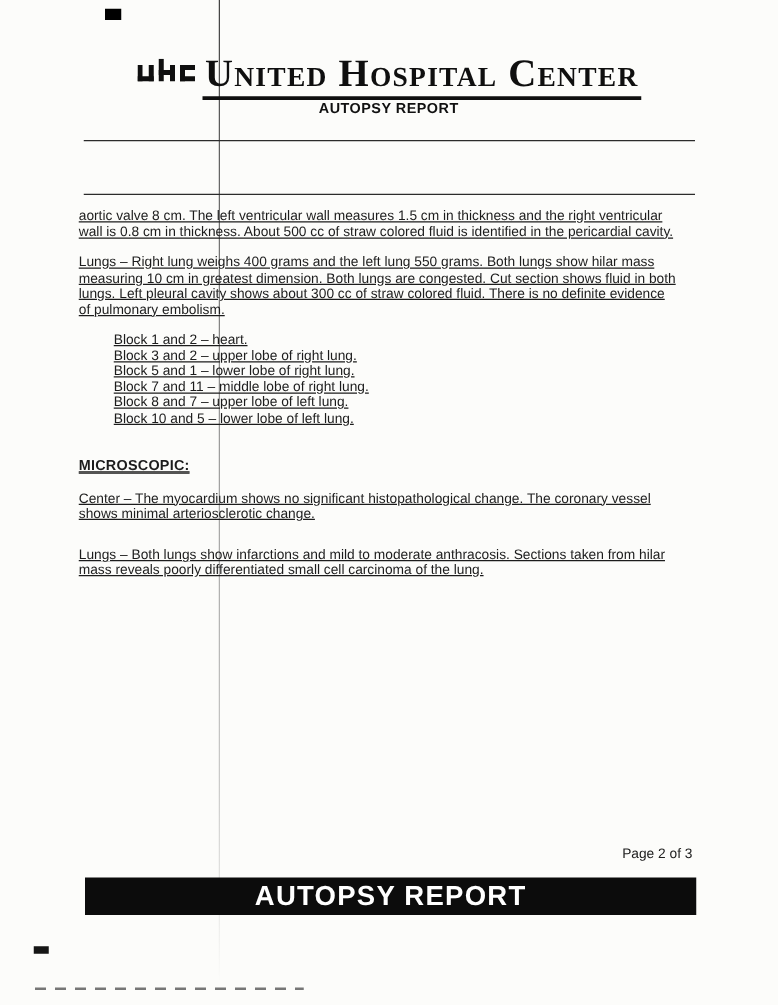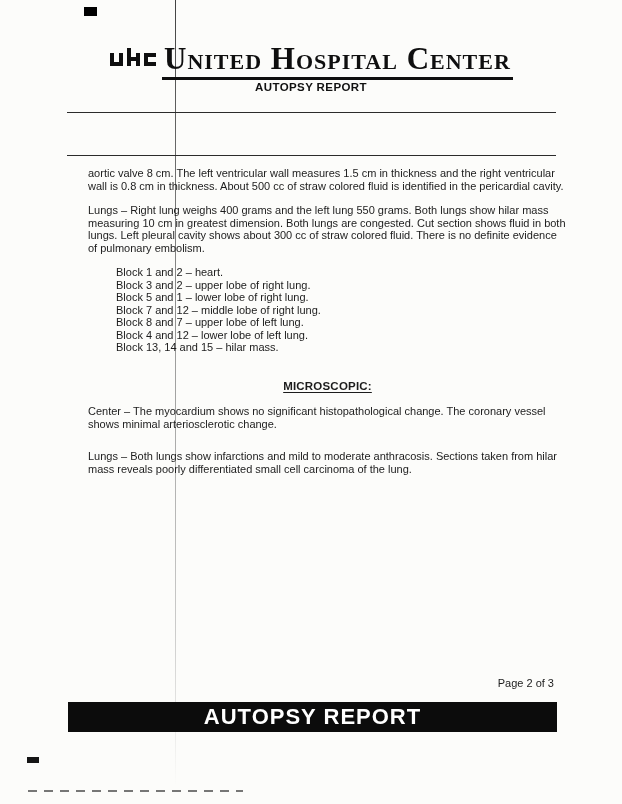"aortic valve 8 cm. The" .doc-body { left: 88px -> 63px; text-decoration: none -> underline }
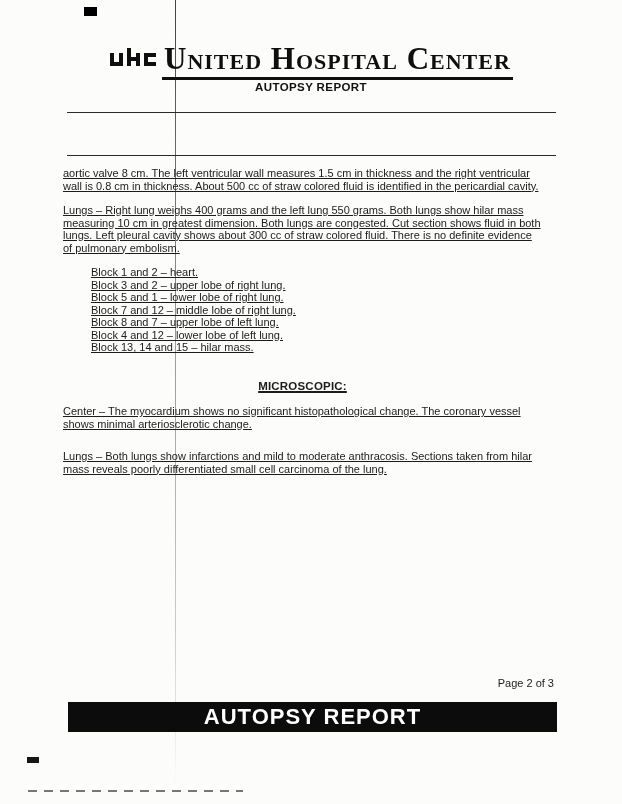"Block 7 and 12 –" div { text: 12 -> 11 }
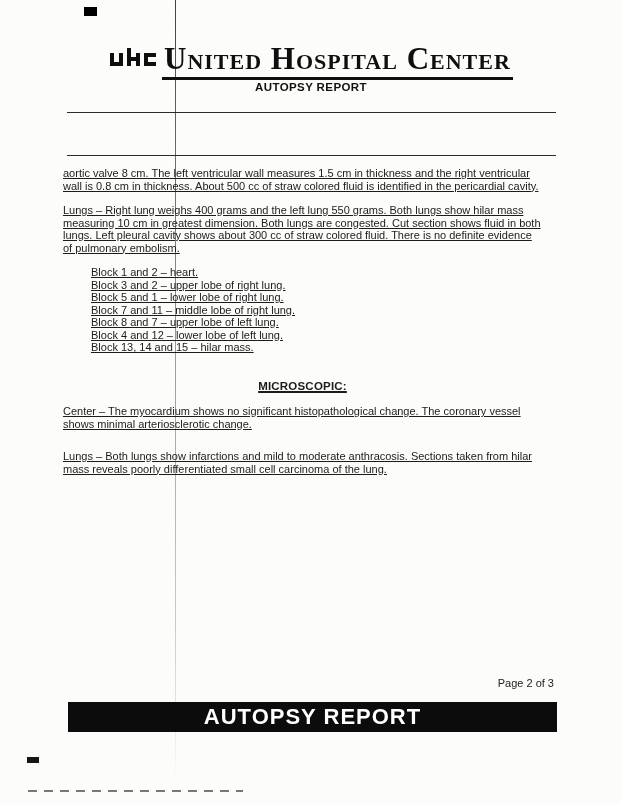"Block 4 and 12 –" div { text: 4 and 12 -> 10 and 5 }
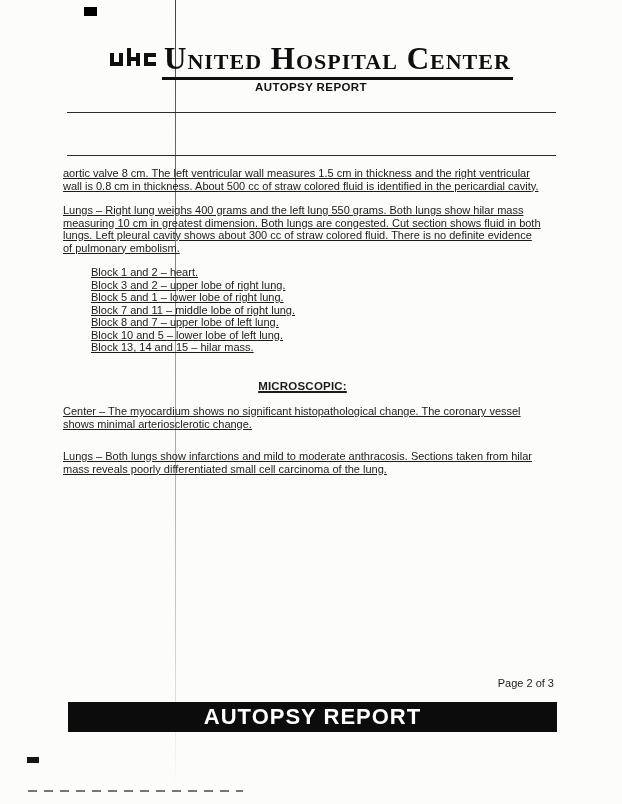"Block 13, 14 and 15" div { html: <div>Block 13, 14 and 15 – hilar mass.</div> -> none }
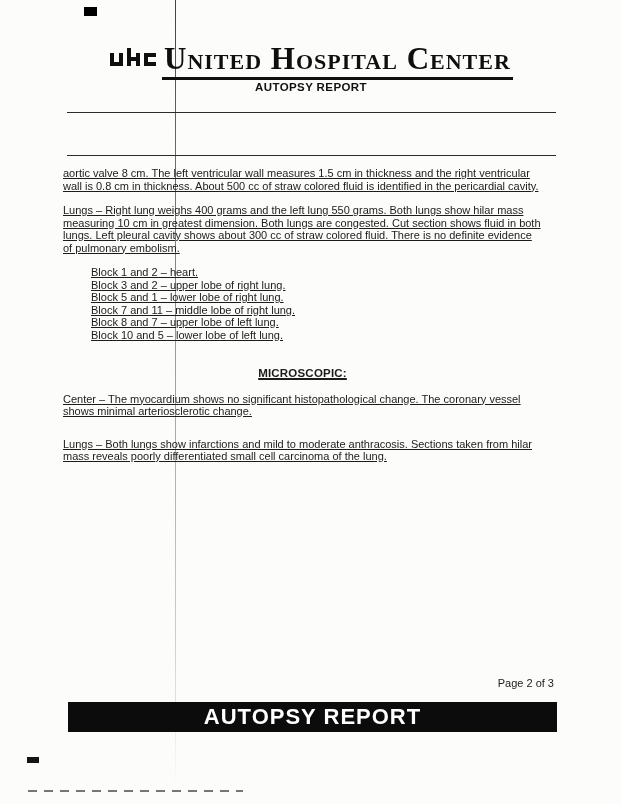"MICROSCOPIC:" .micro-heading { text-align: center -> none }
